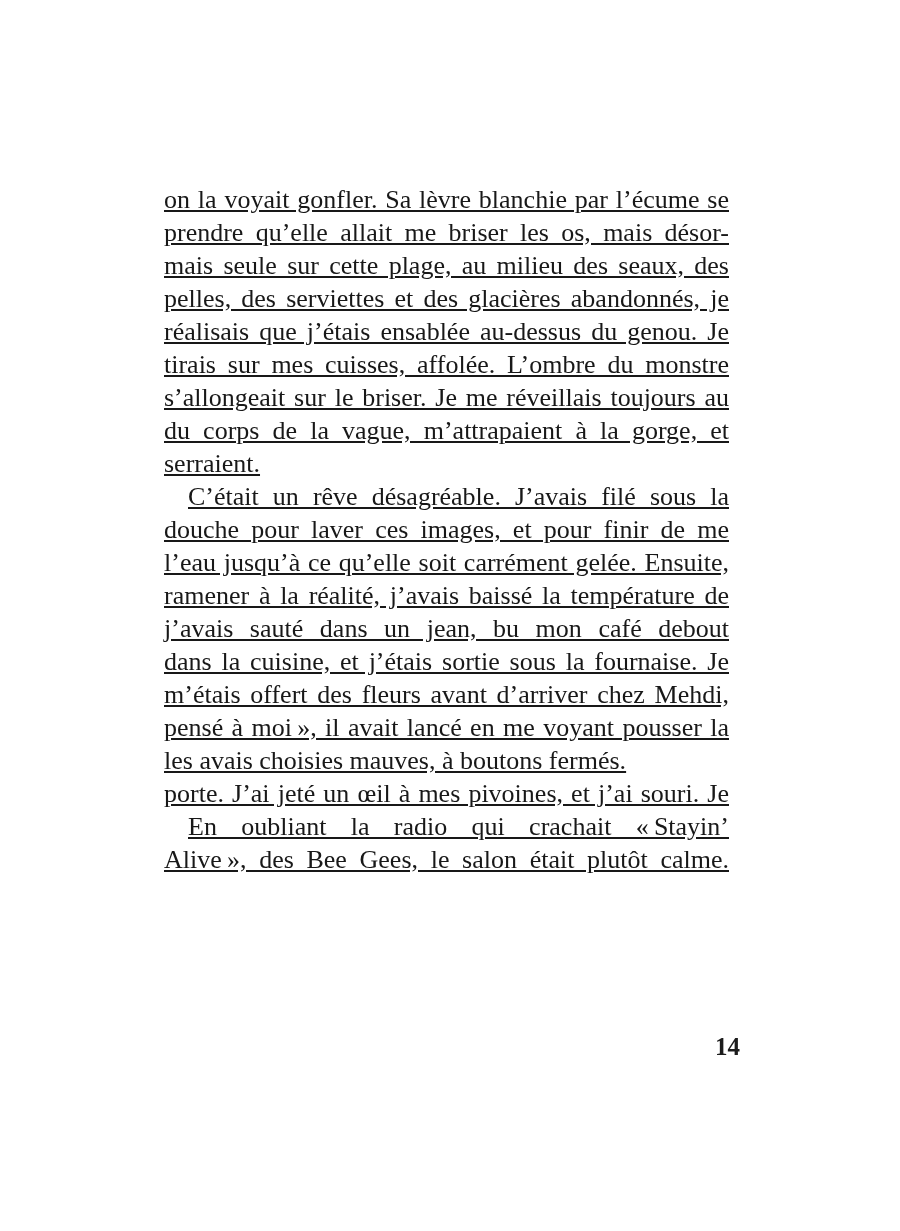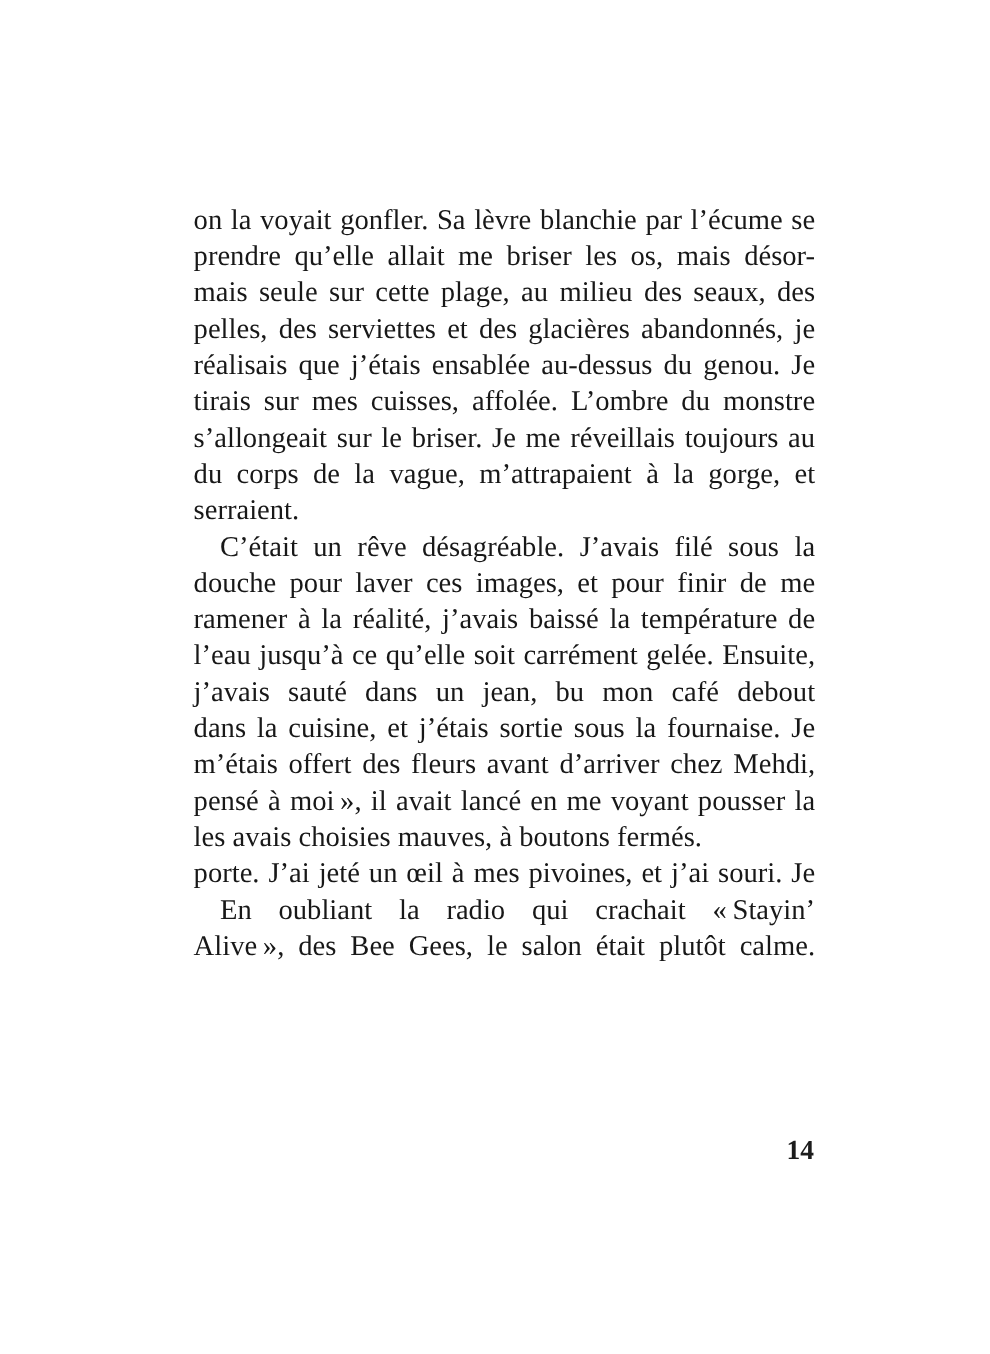"on la voyait gonfler. Sa" .text-block { left: 176px -> 164px; text-decoration: none -> underline }
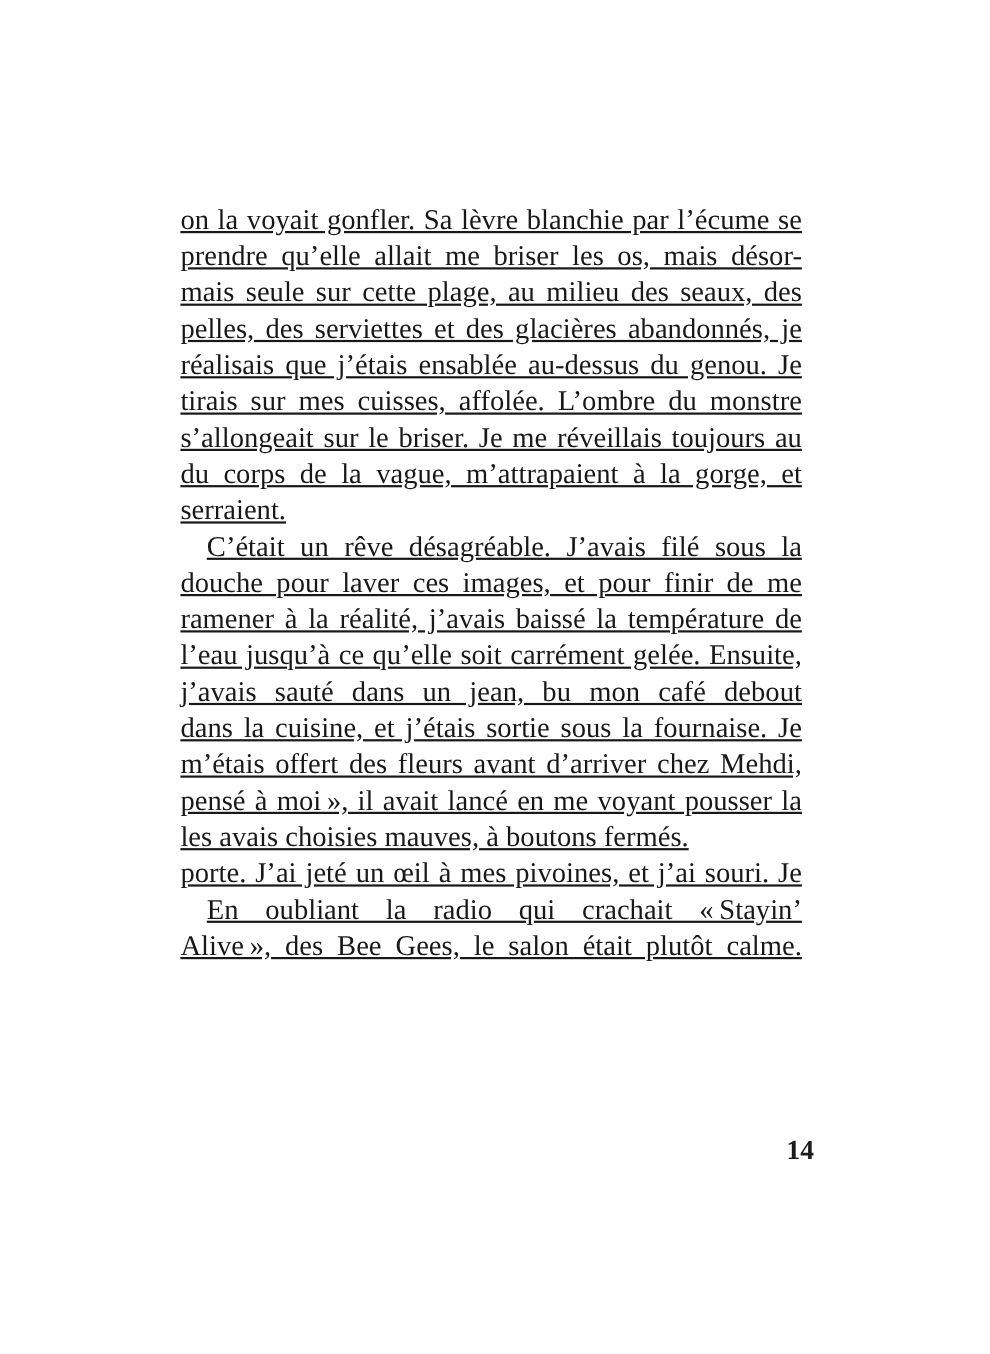"ramener à la réalité, j’avais" div.line { order: before "l’eau jusqu’à ce qu’elle soit" -> after "l’eau jusqu’à ce qu’elle soit" }
